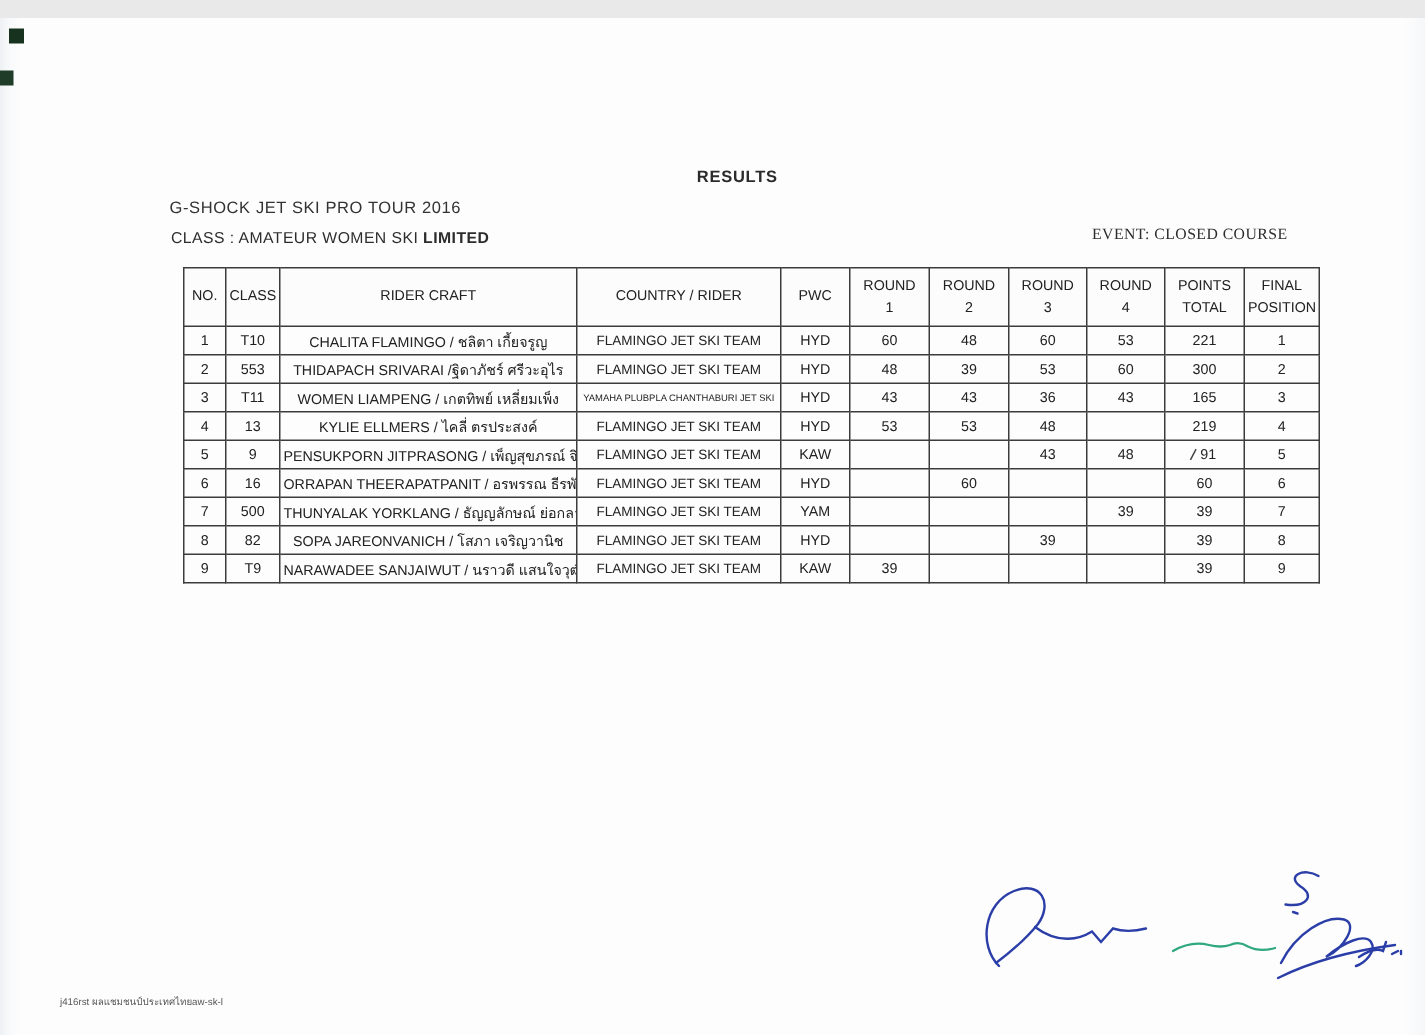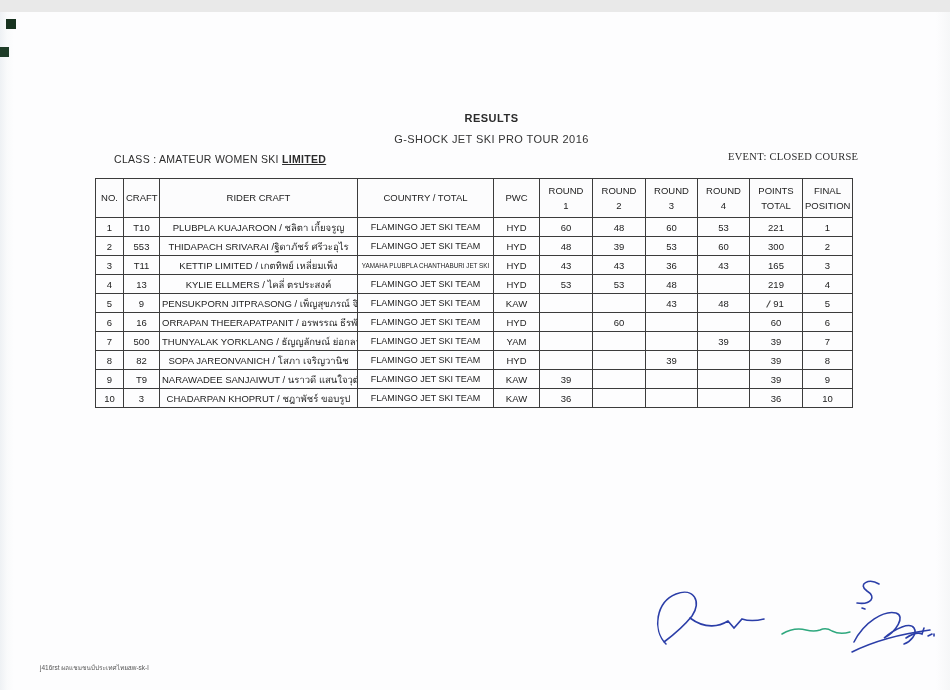"G-SHOCK JET SKI PRO TOUR" .doc-subtitle { text-align: center -> left }
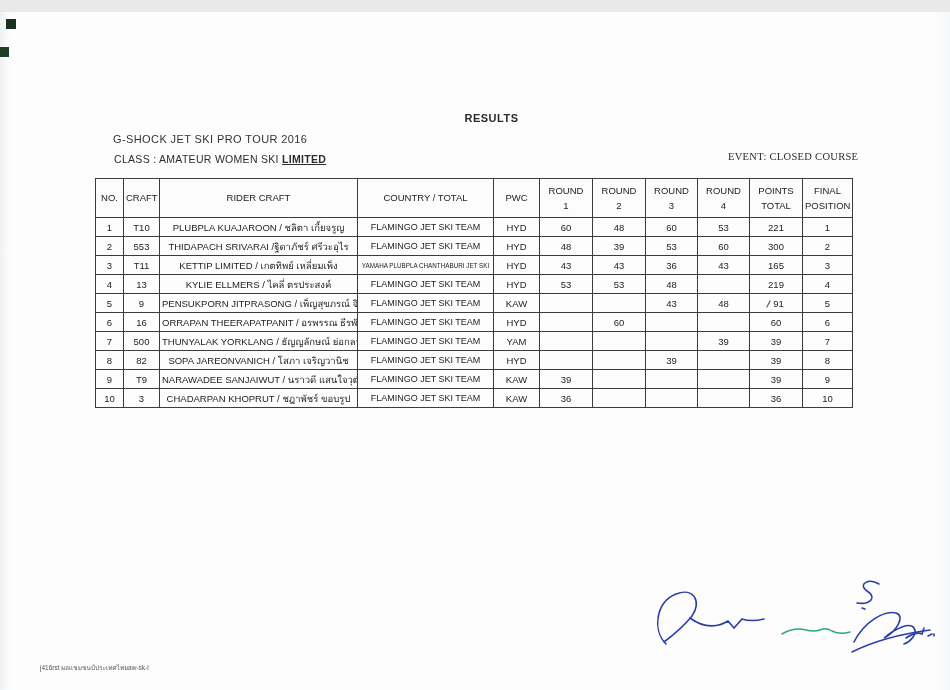"LIMITED" .class-line b { text-decoration: underline -> none }
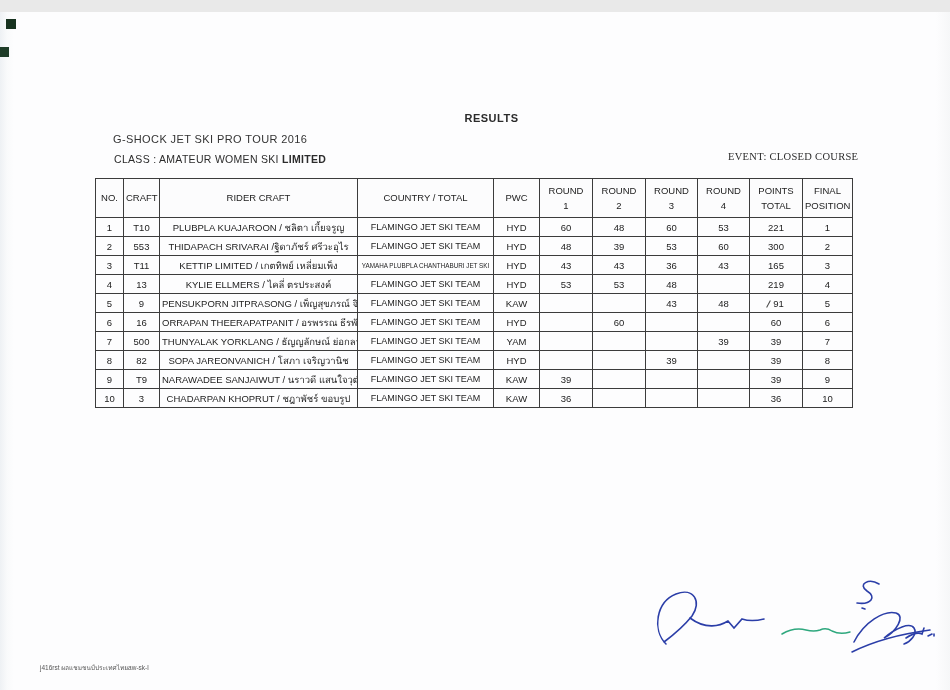"NO." table.results { left: 95px -> 122px }
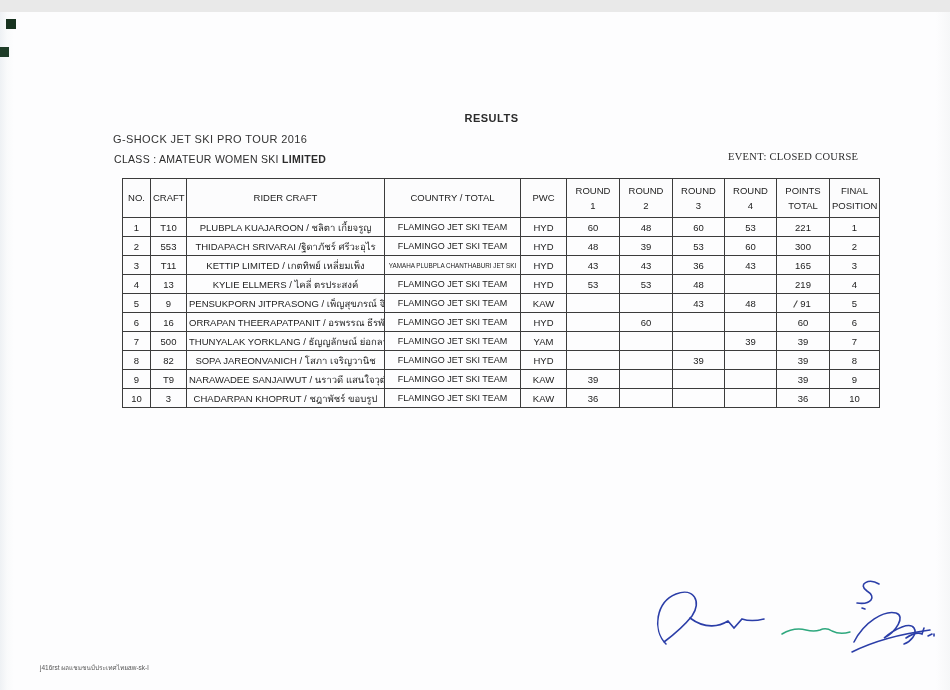"CRAFT" th { text: CRAFT -> CLASS }
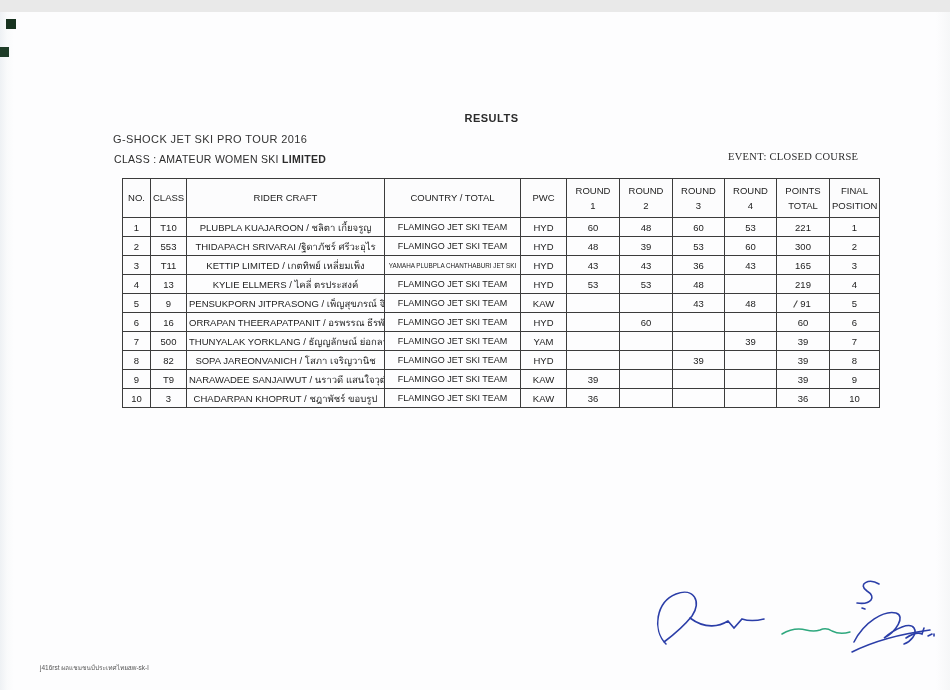"COUNTRY / TOTAL" th { text: TOTAL -> RIDER }
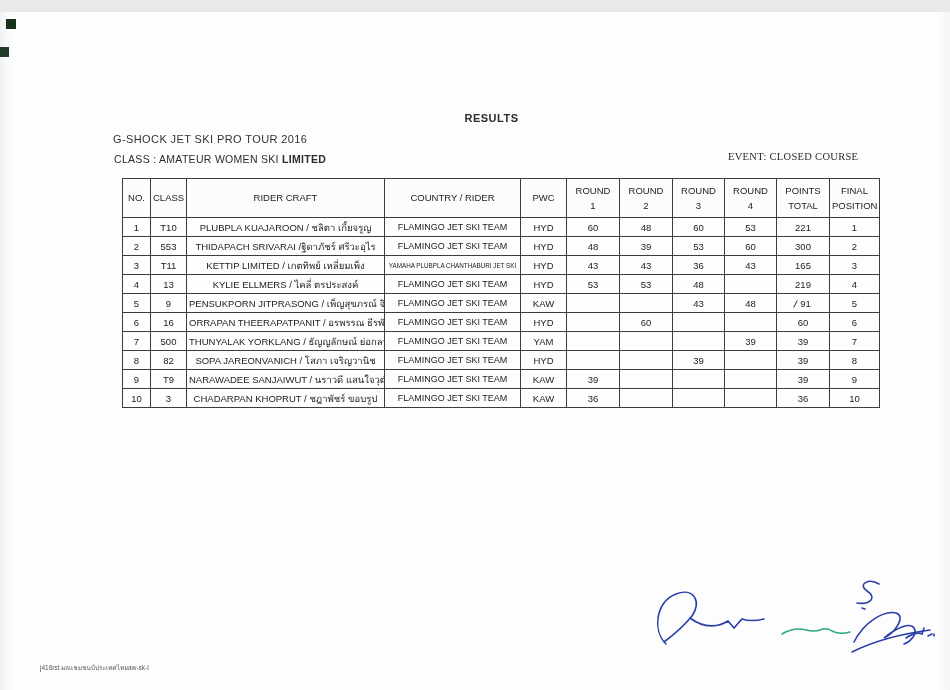"PLUBPLA KUAJAROON / ชลิตา เกี้ยจรูญ" td.rider { text: PLUBPLA KUAJAROON -> CHALITA FLAMINGO }
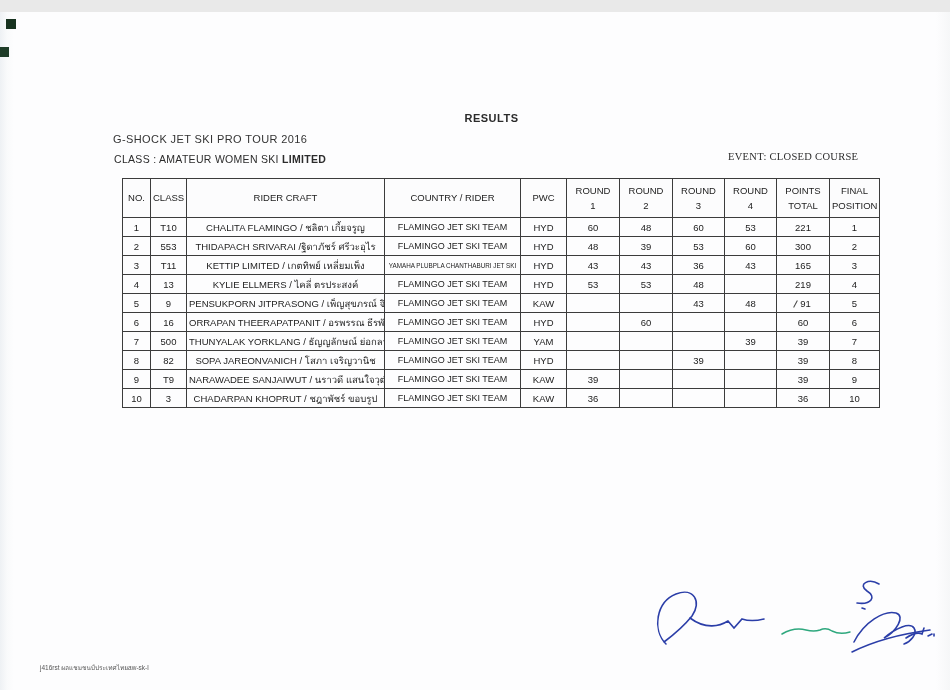"KETTIP LIMITED / เกตทิพย์ เหลี่ยมเพ็ง" td.rider { text: KETTIP LIMITED -> WOMEN LIAMPENG }
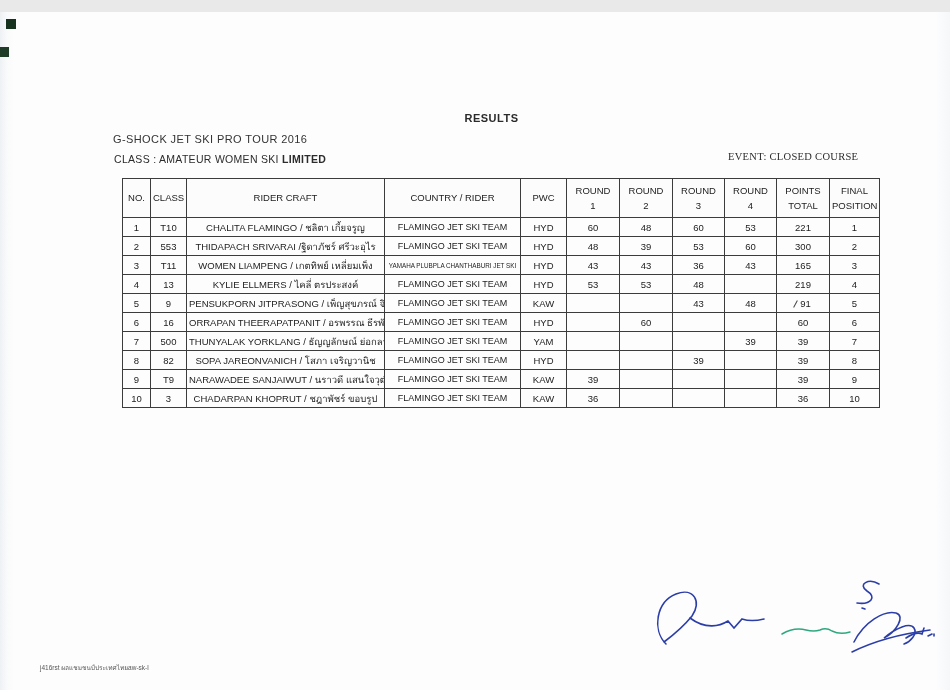"10" tr { html: <tr> <td>10</td> <td>3</td> <td>CHADARPAN KHOPRUT / ชฎาพัชร์ ขอบรูป</td> <td>FLAMINGO JET SKI TEAM</td> <td>KAW</td> <td>36</td> <td></td> <td></td> <td></td> <td>36</td> <td>10</td> </tr> -> none }
